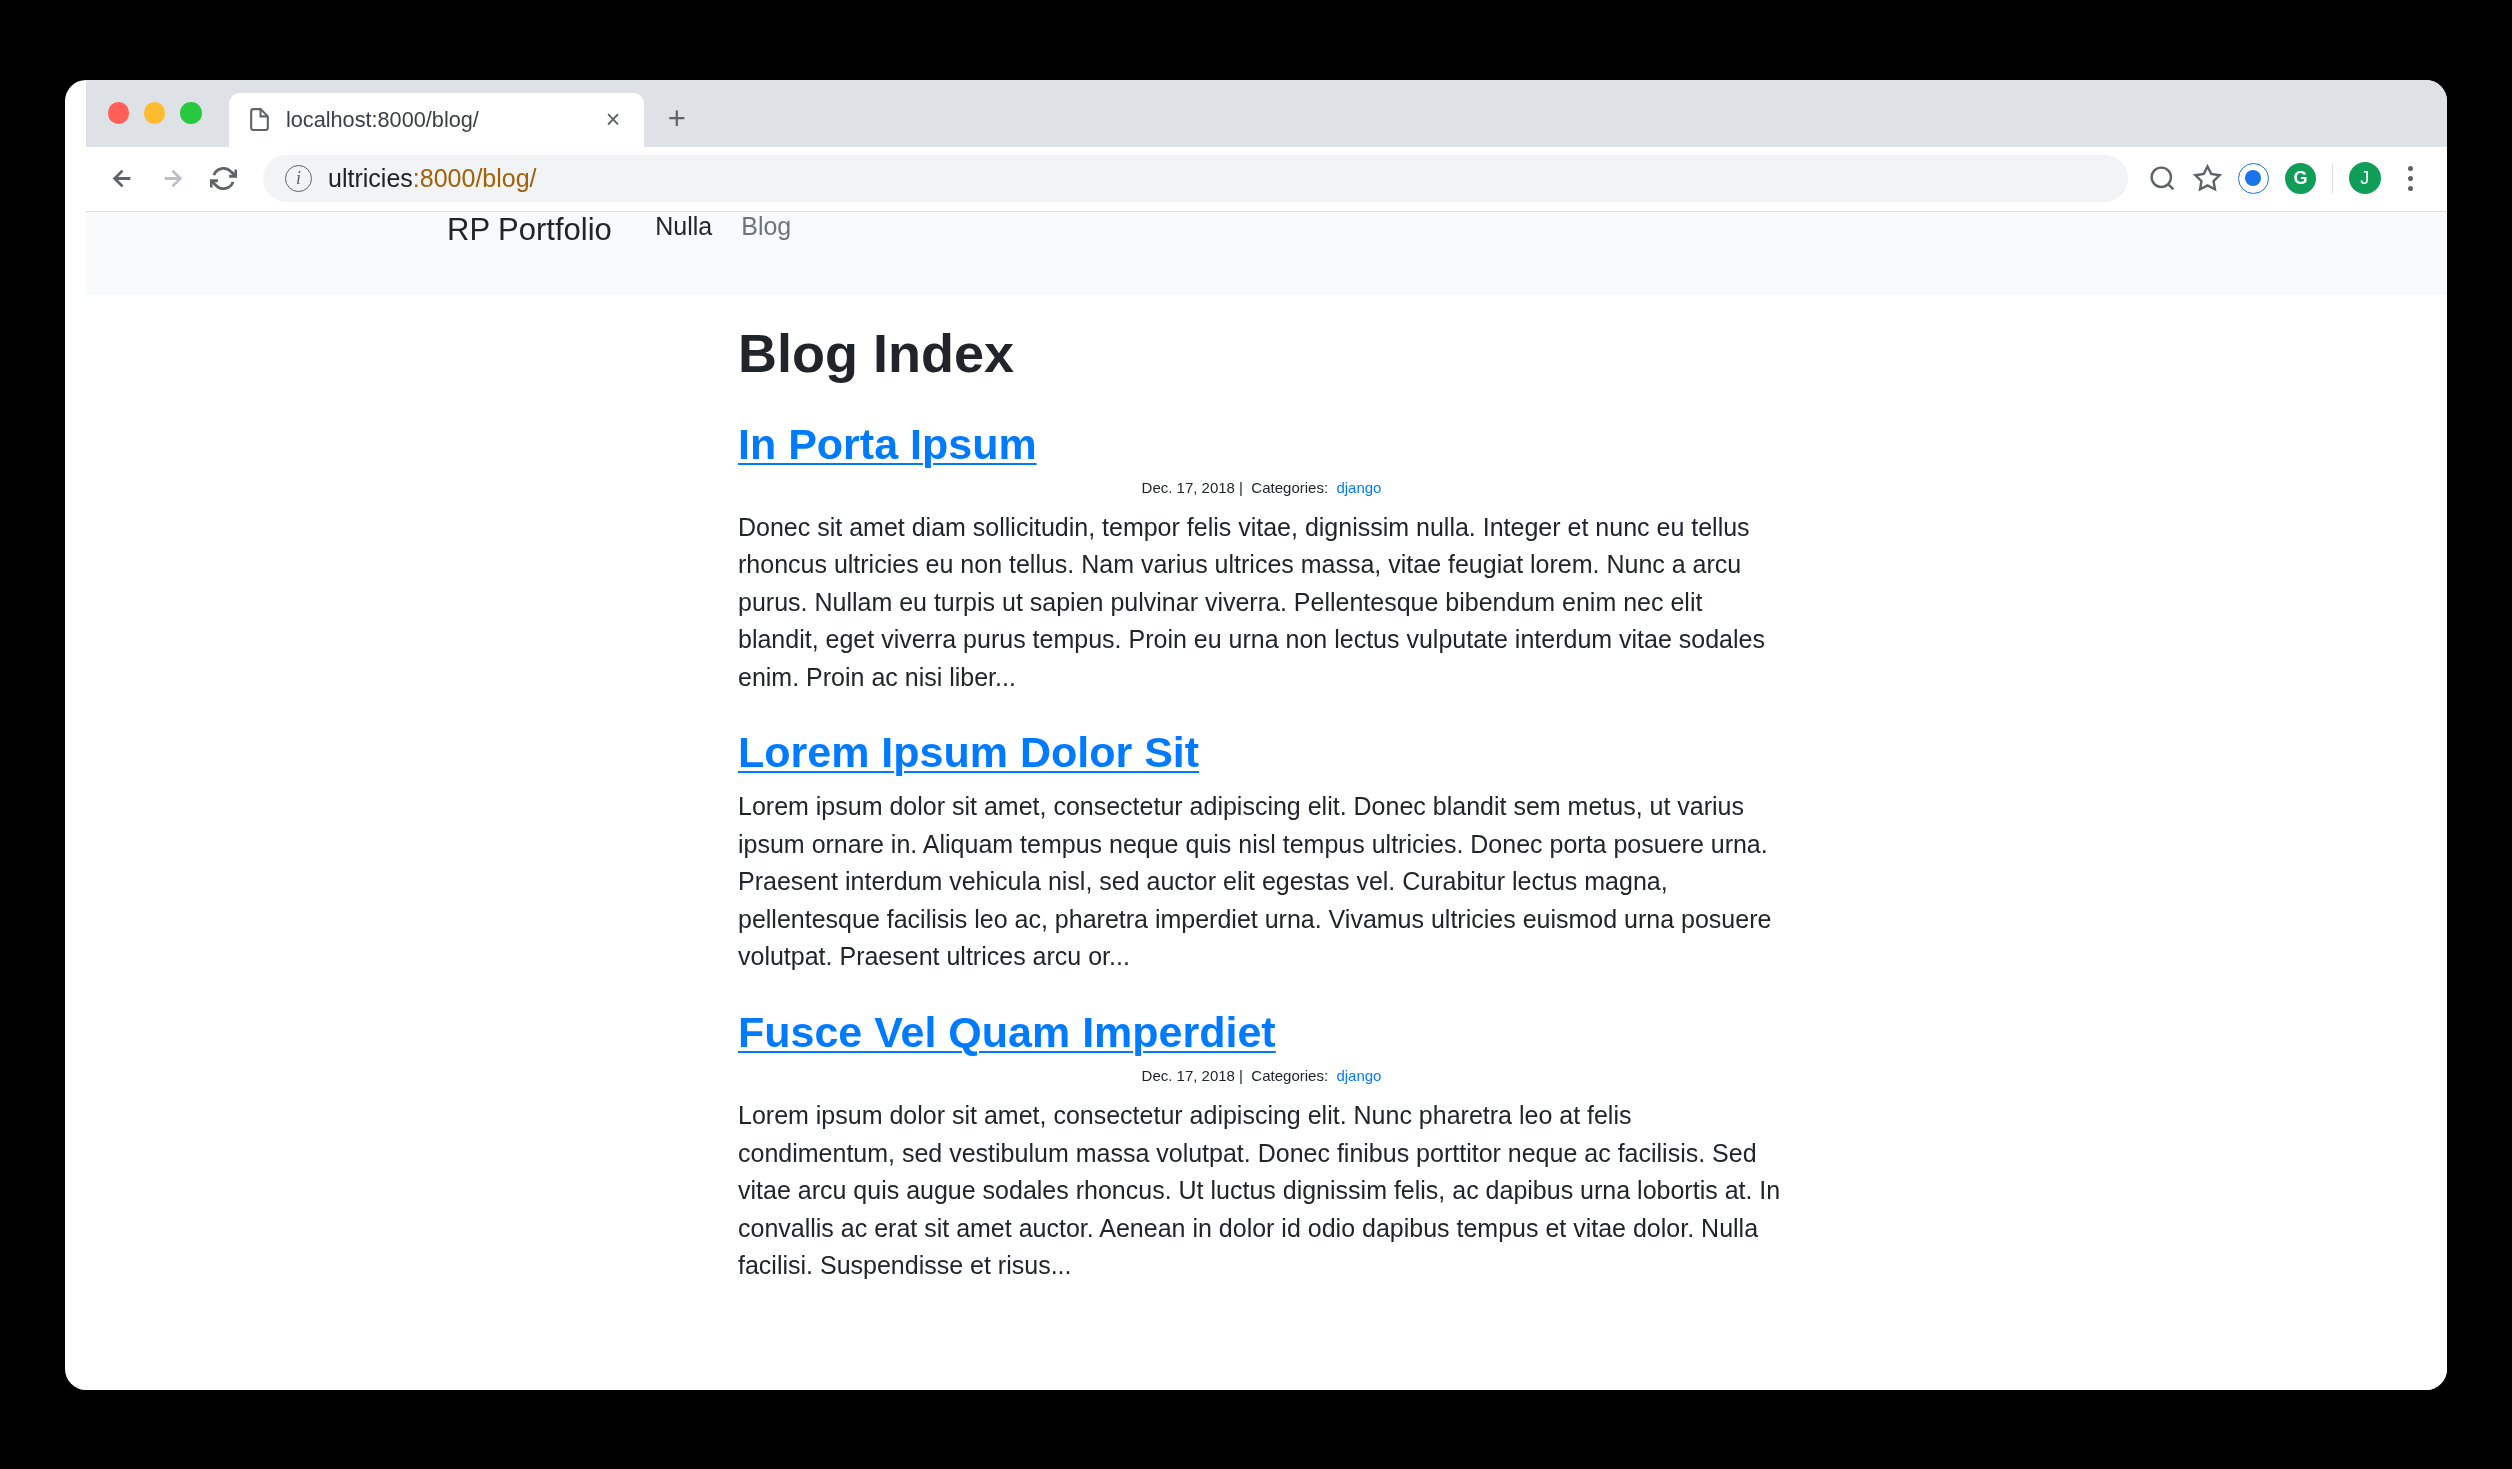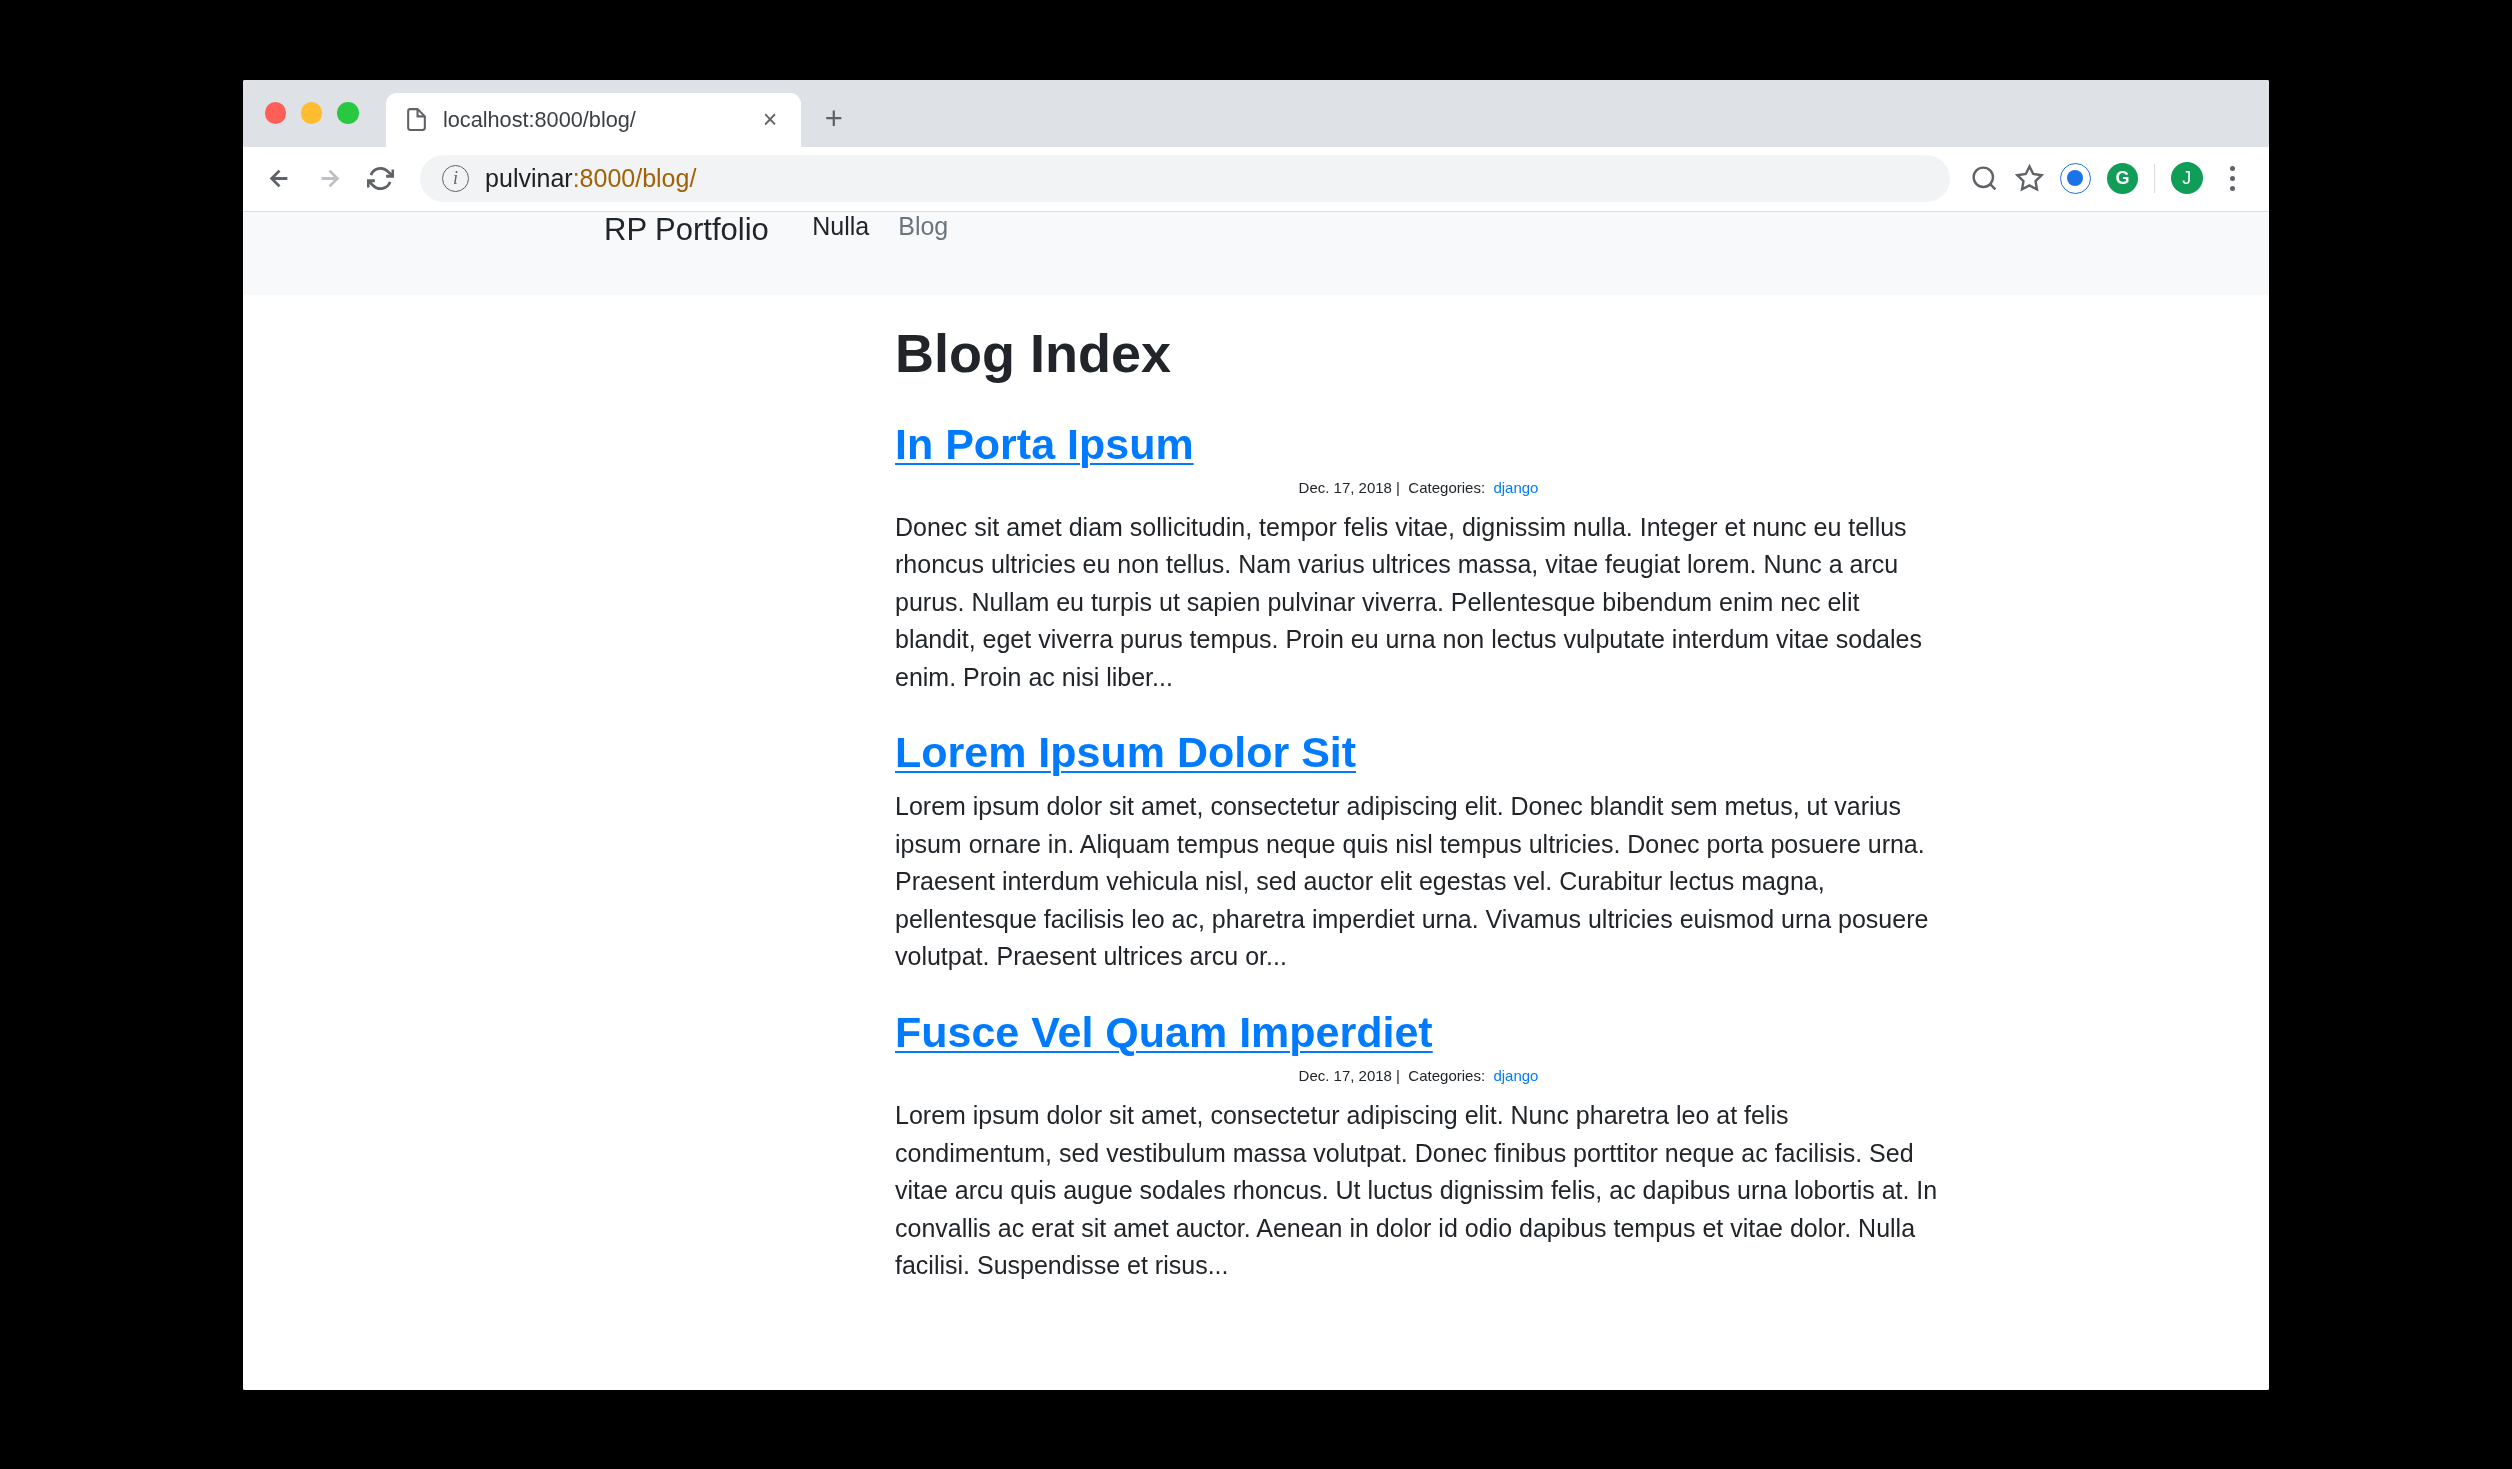"localhost:8000/blog/" .window { border-radius: 2px -> 21px; padding-left: none -> 21px; width: 2026px -> 2382px }
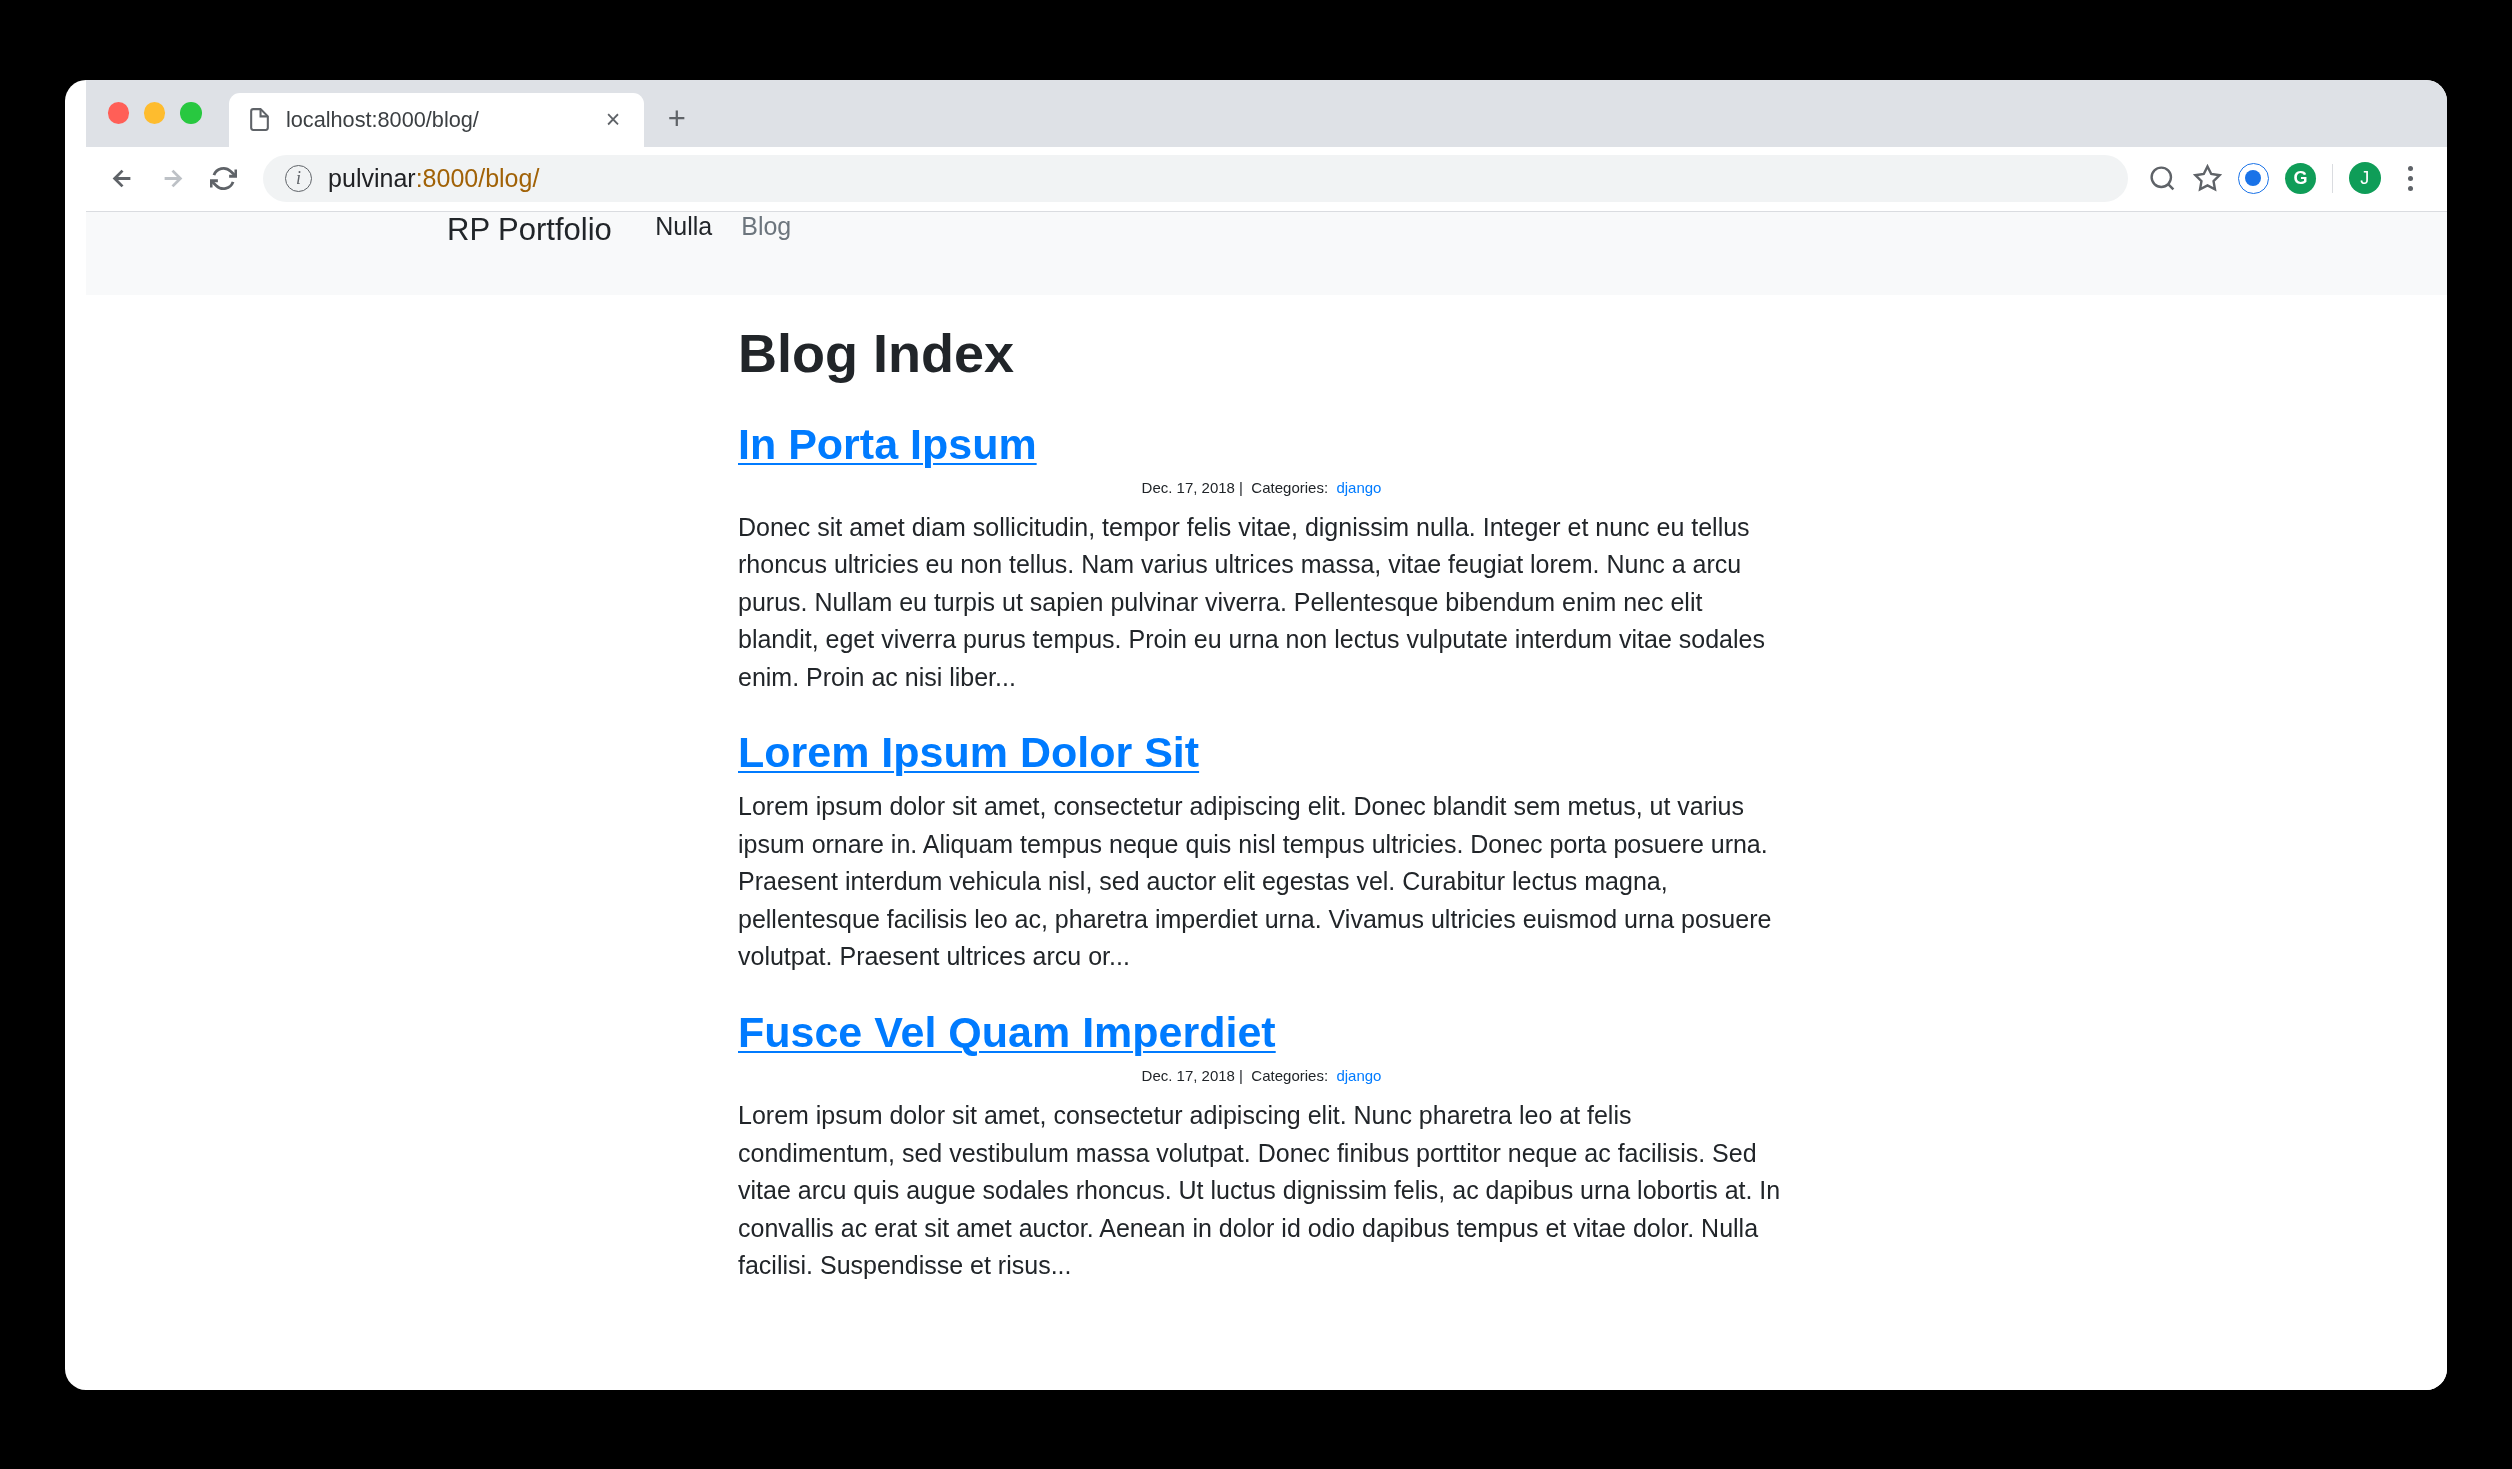"pulvinar" span { text: pulvinar -> ultricies }
